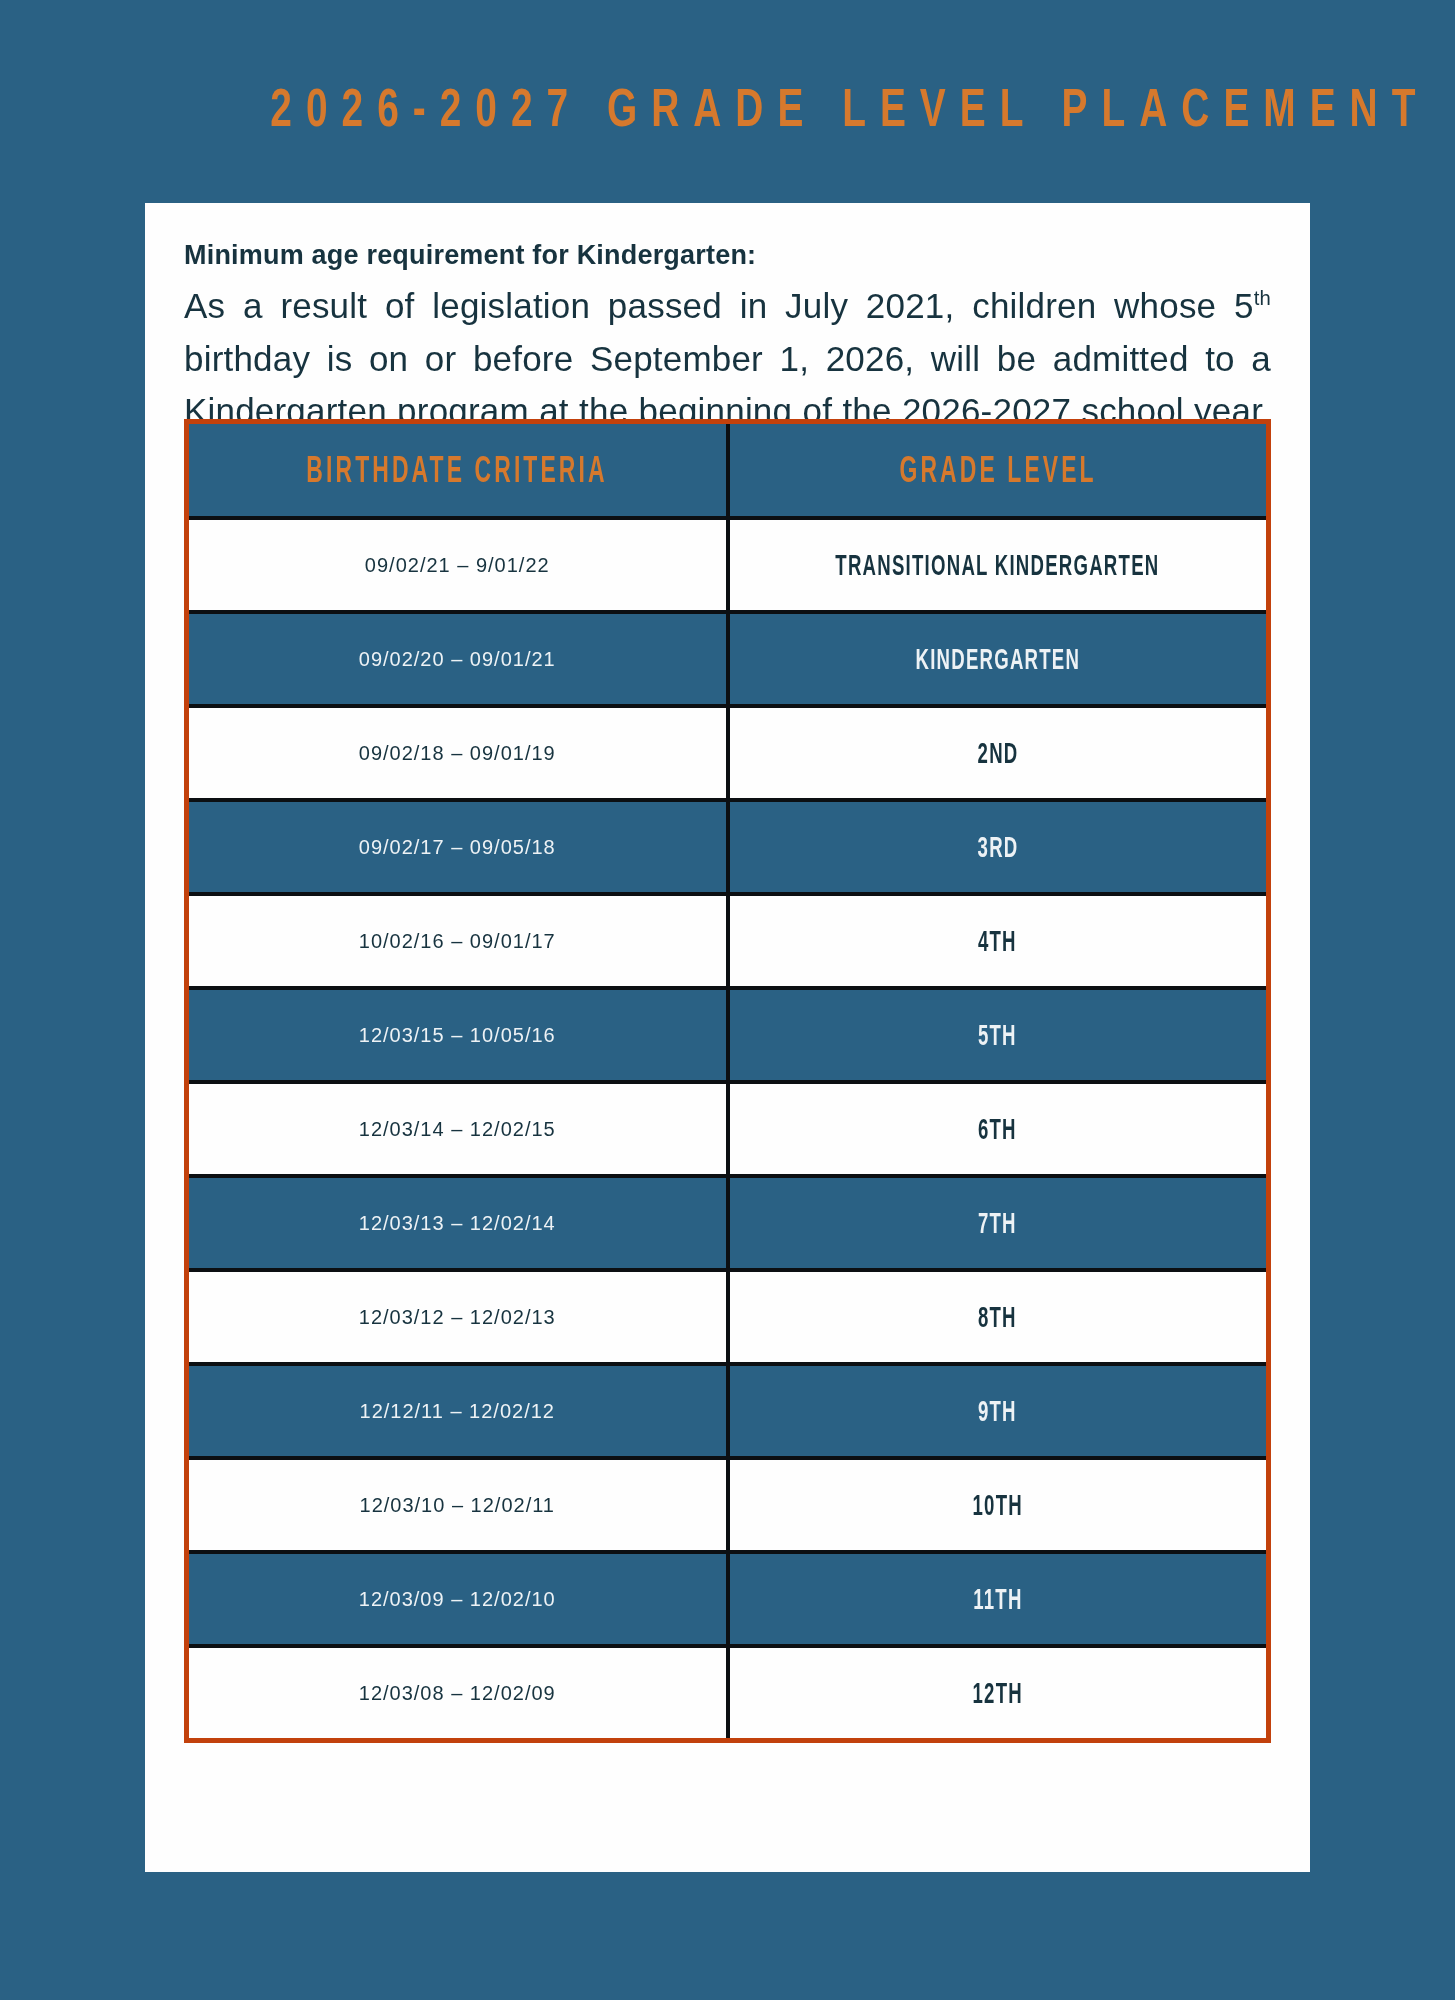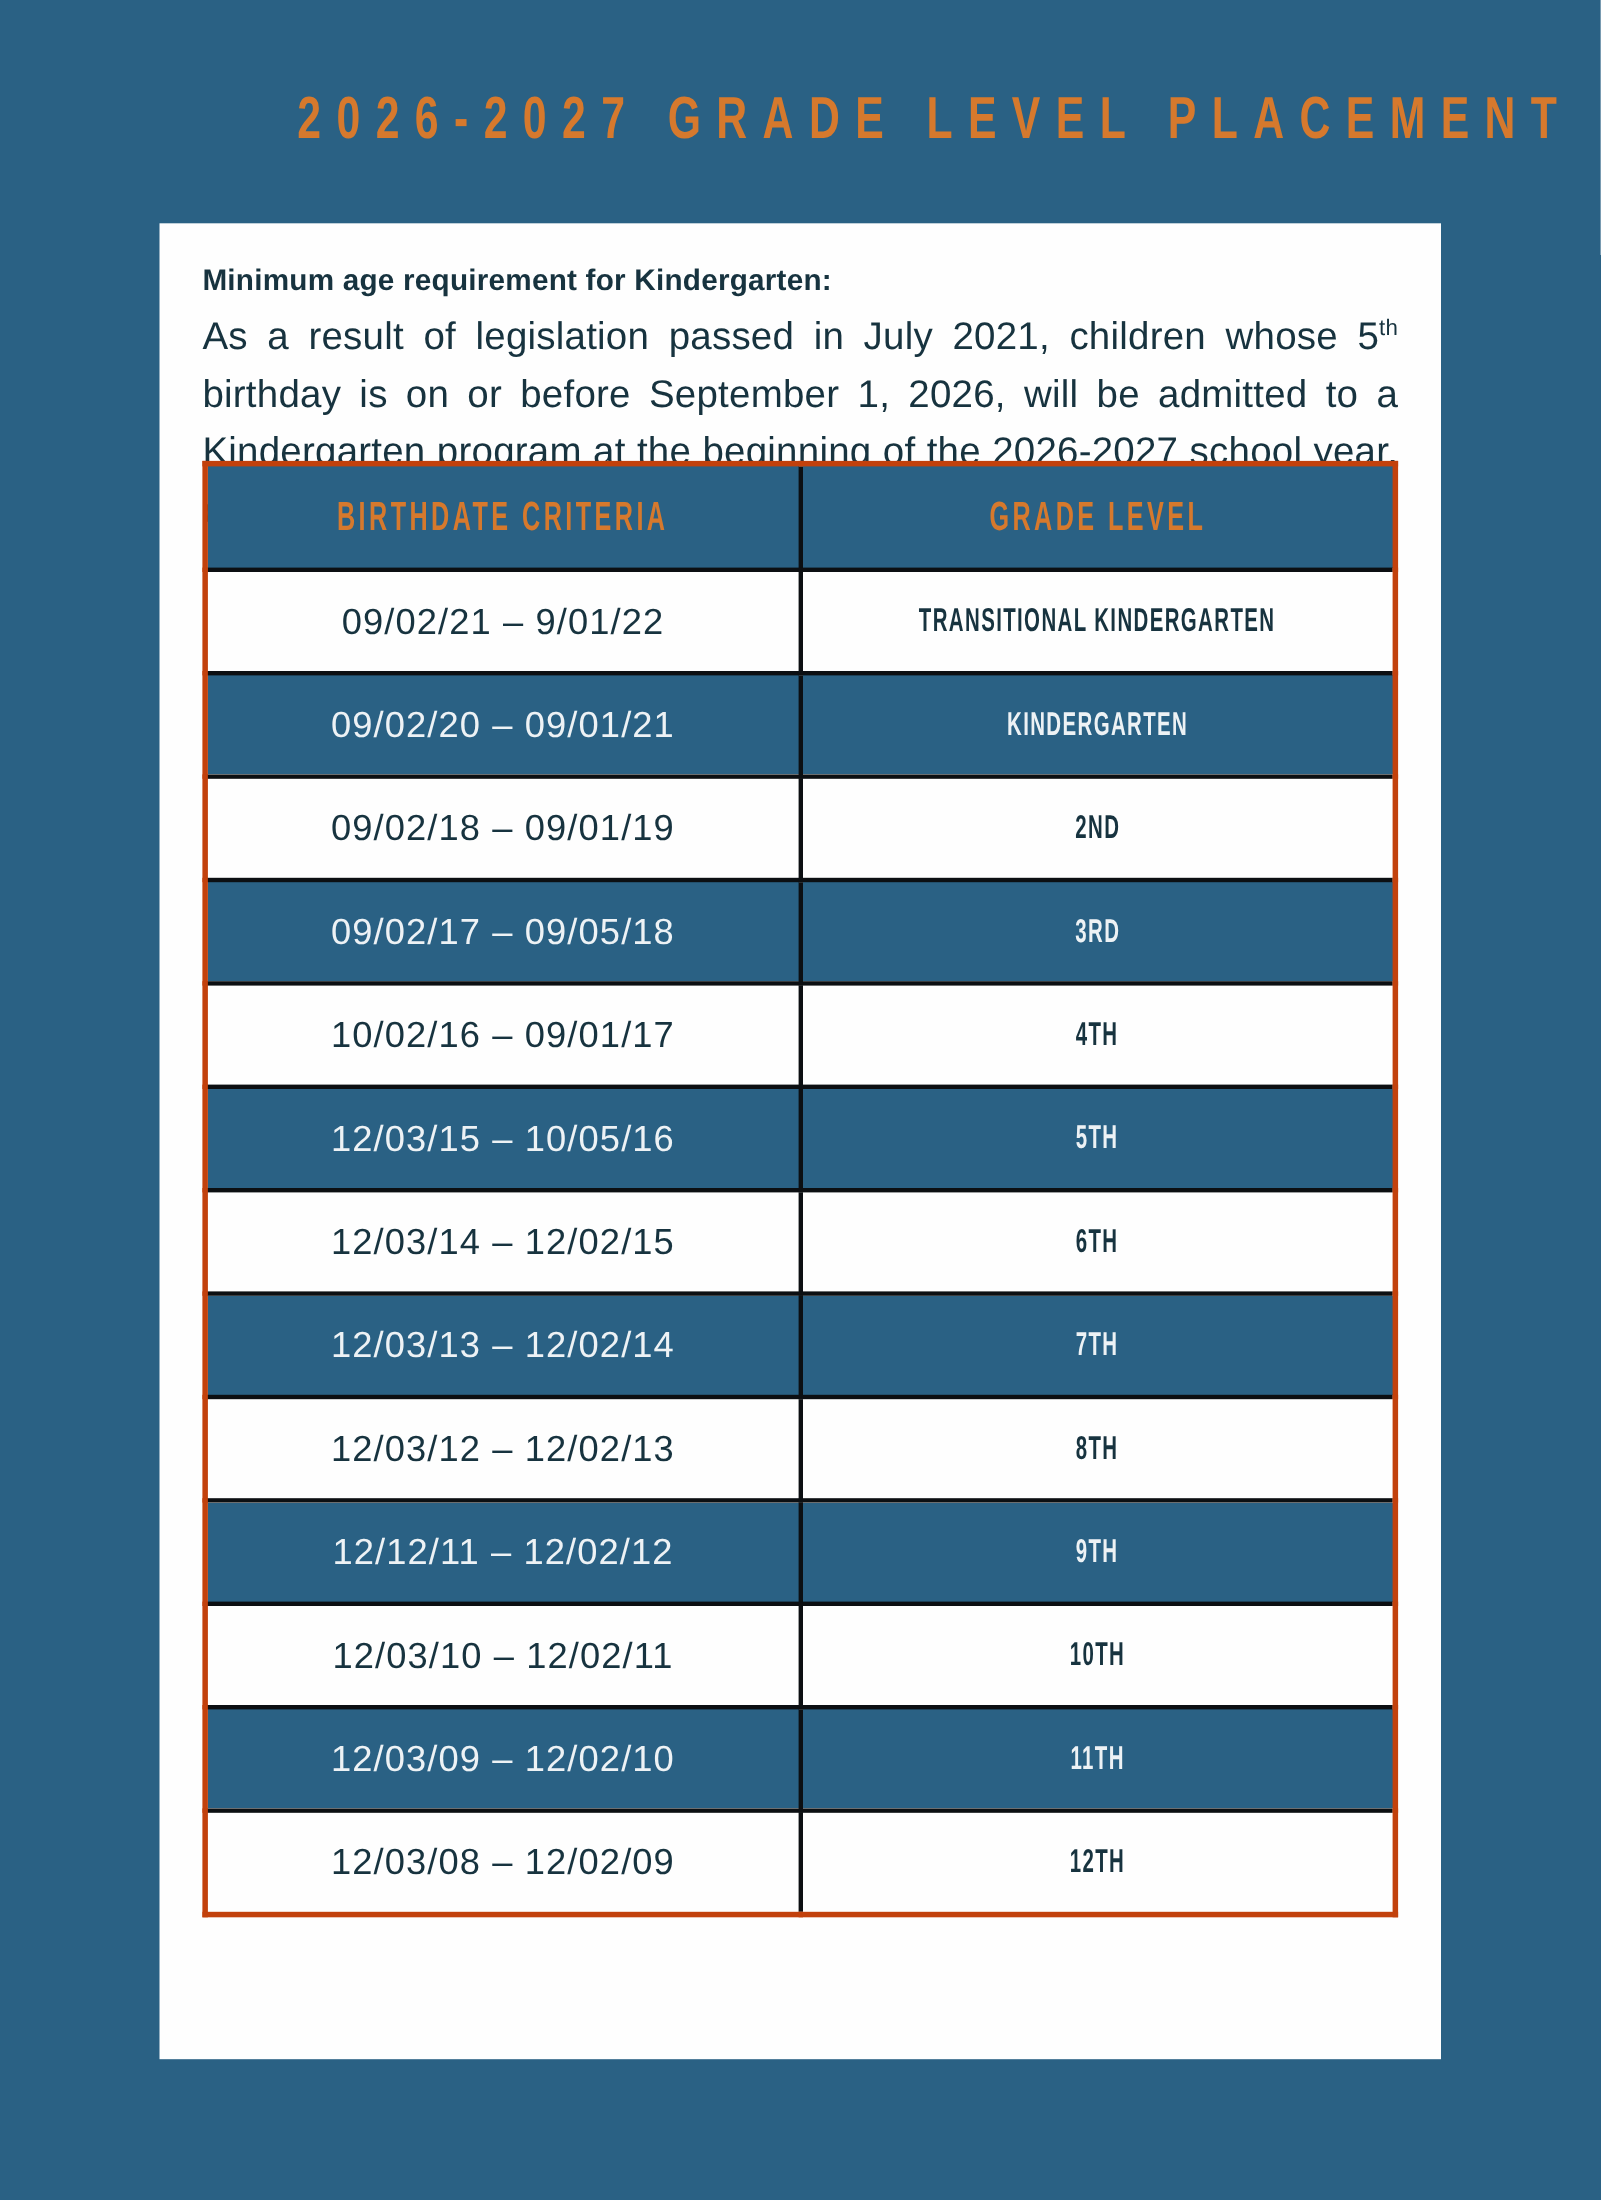"09/02/21 – 9/01/22" .date-cell { font-size: 33px -> 20px }
